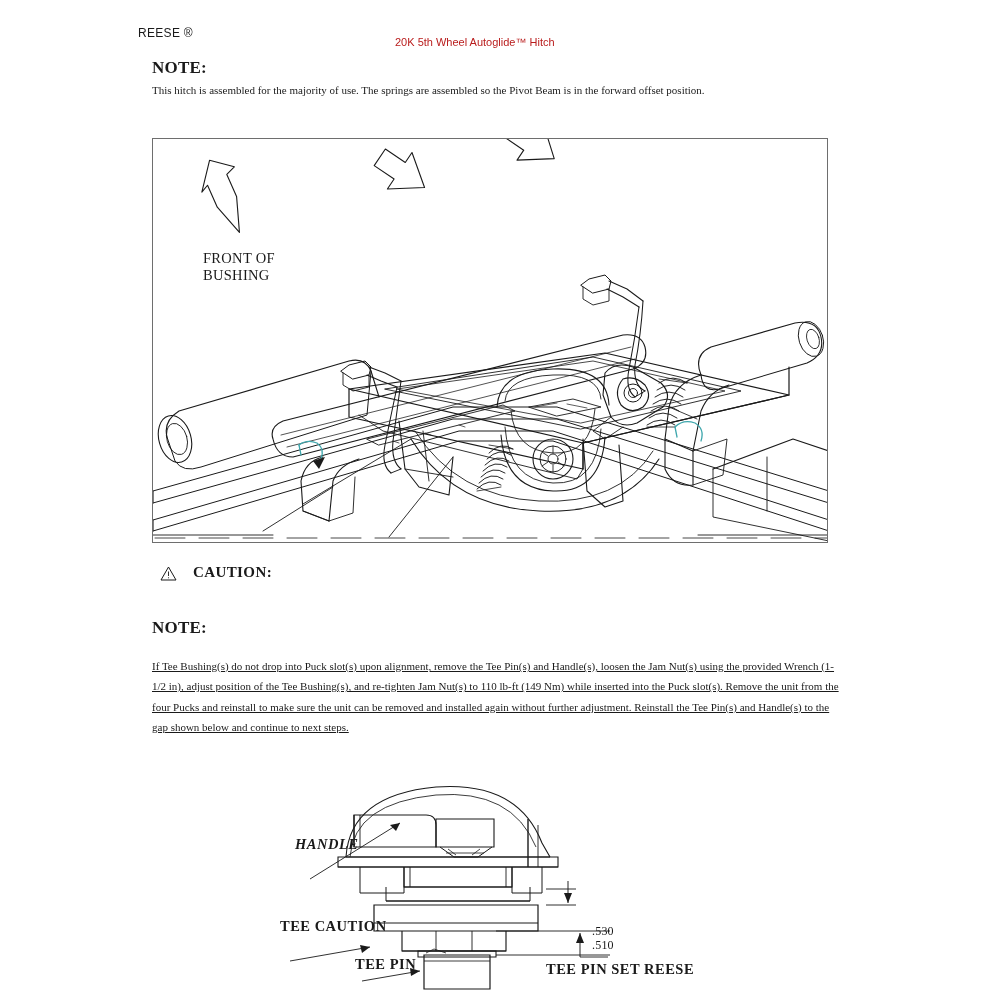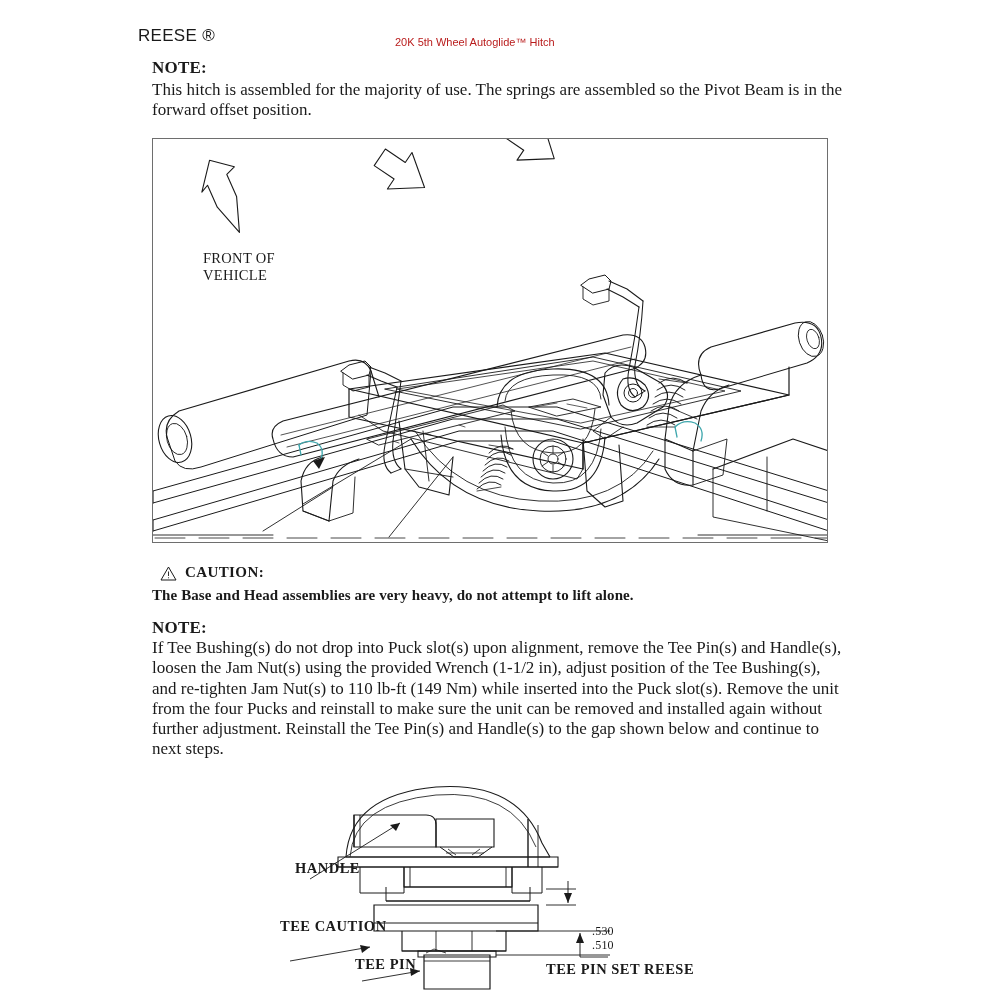"REESE ®" #header-brand { font-size: 17px -> 12px }
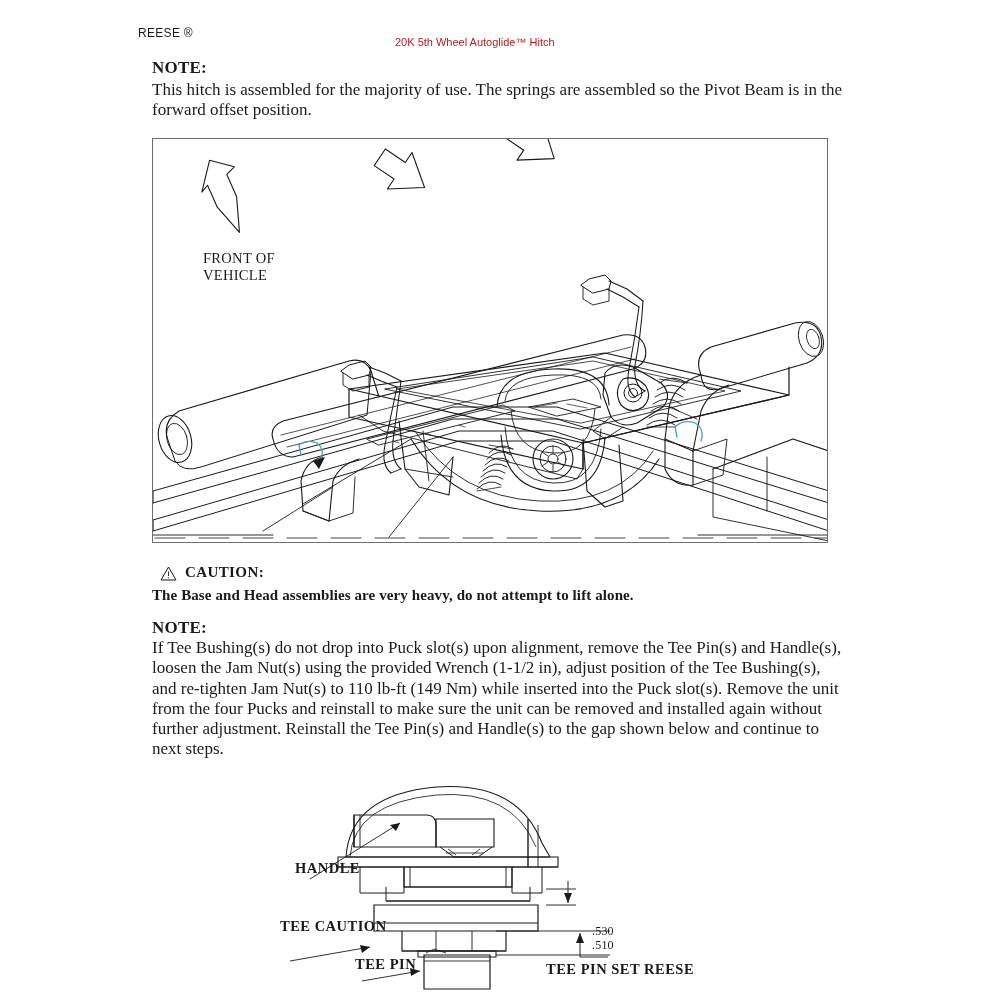"This hitch is assembled for" .body-text { font-size: 17px -> 11px }
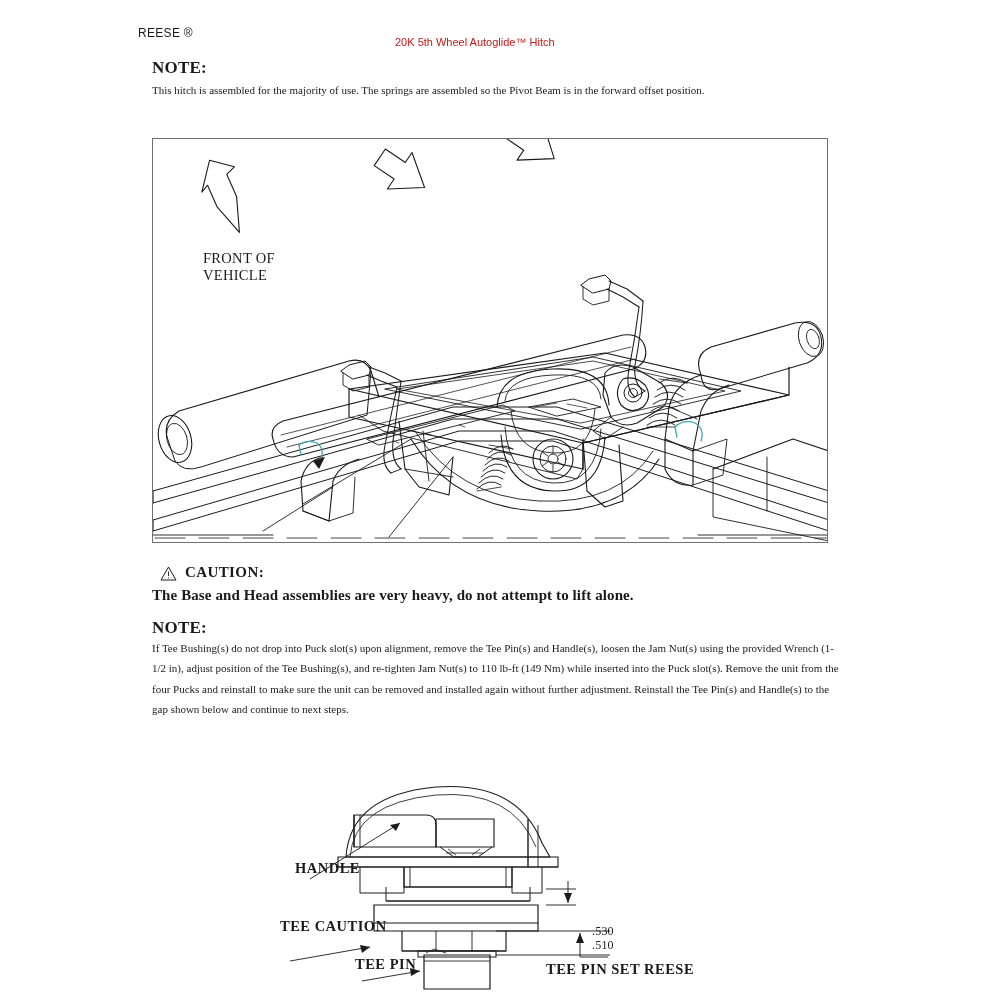"FRONT OF" div { text: VEHICLE -> BUSHING }
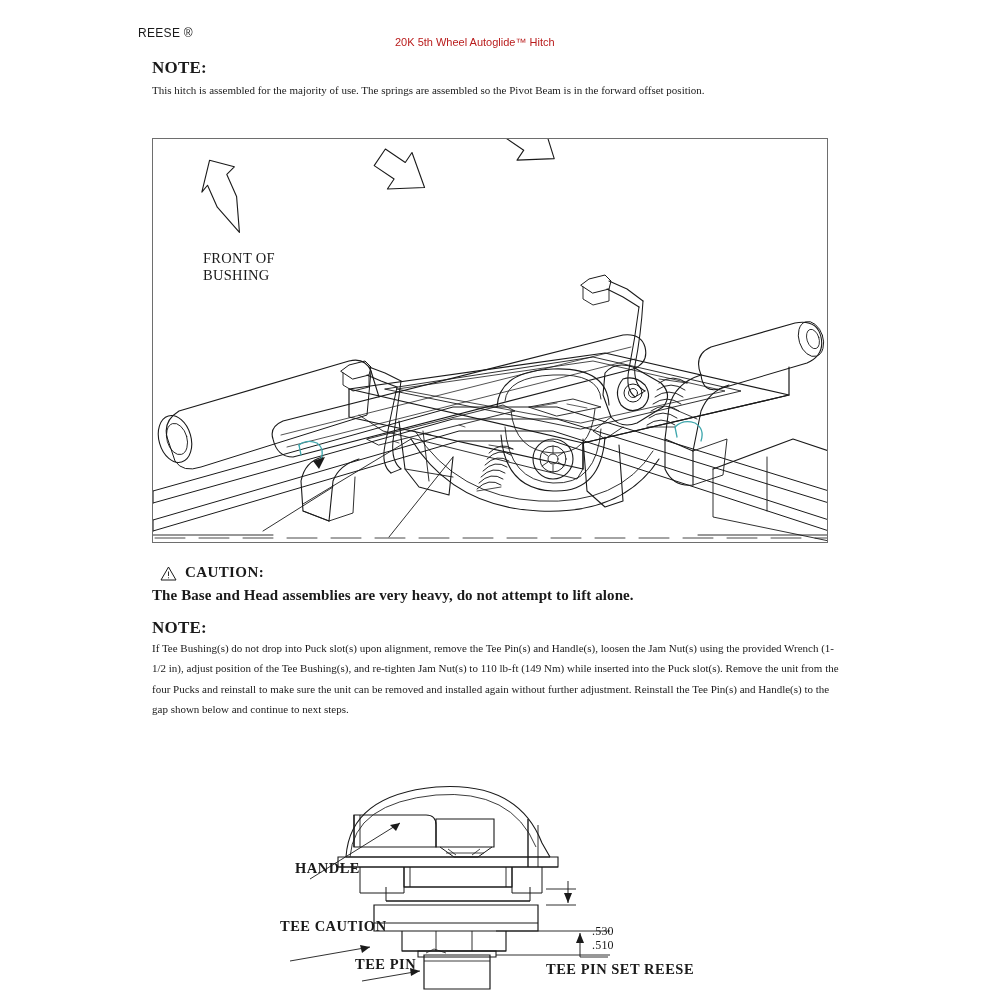"CAUTION:" #caution-head-row { gap: 8px -> 16px }
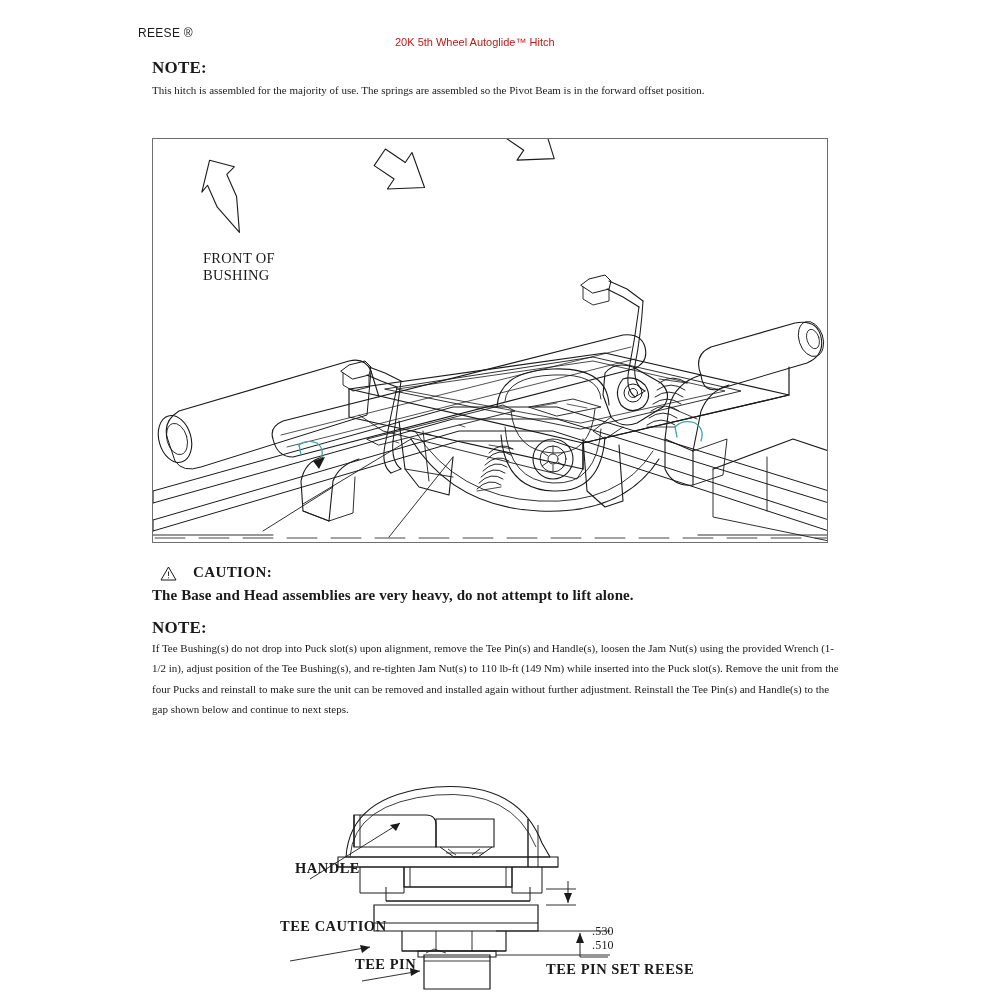"The Base and Head assemblies" div.bold-body { html: <div>The Base and Head assemblies are very heavy, do not attempt to lift alone.</div> -> none }
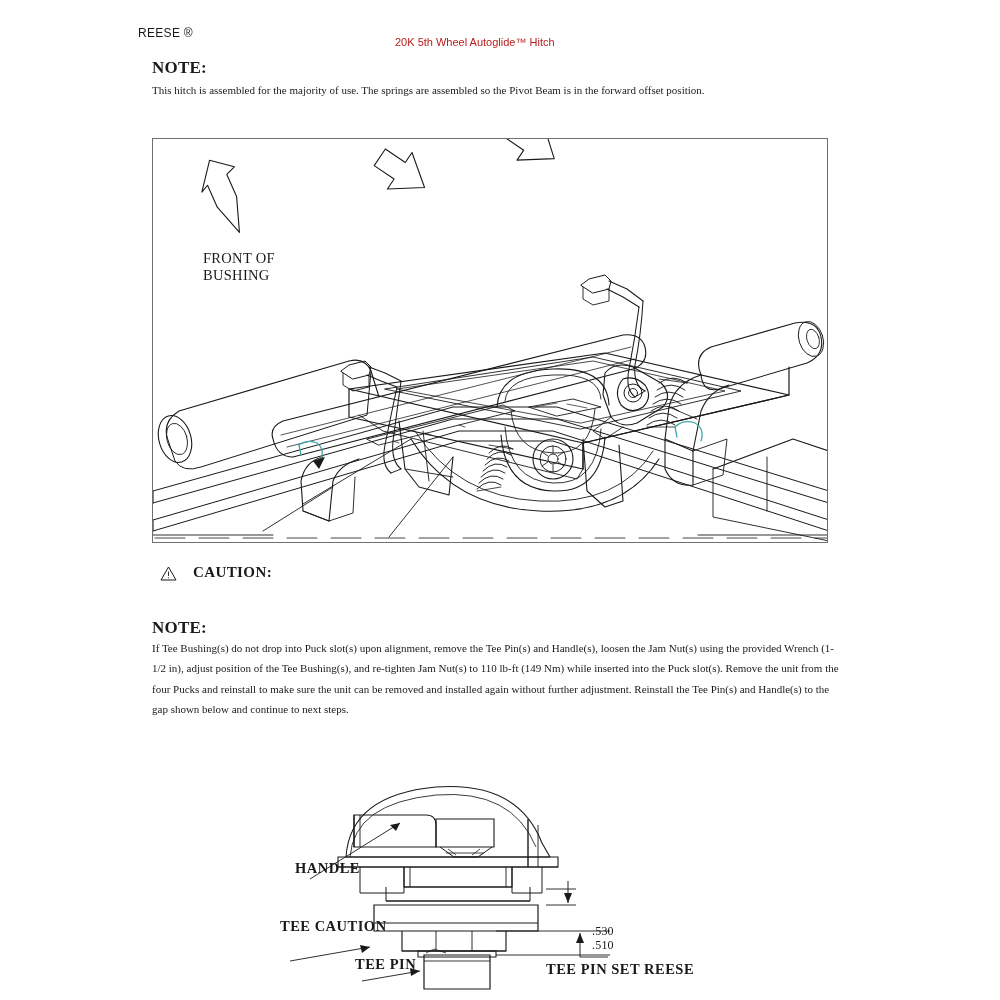"If Tee Bushing(s) do not" #note2 .body-text { margin-top: 0 -> 18px; text-decoration: none -> underline }
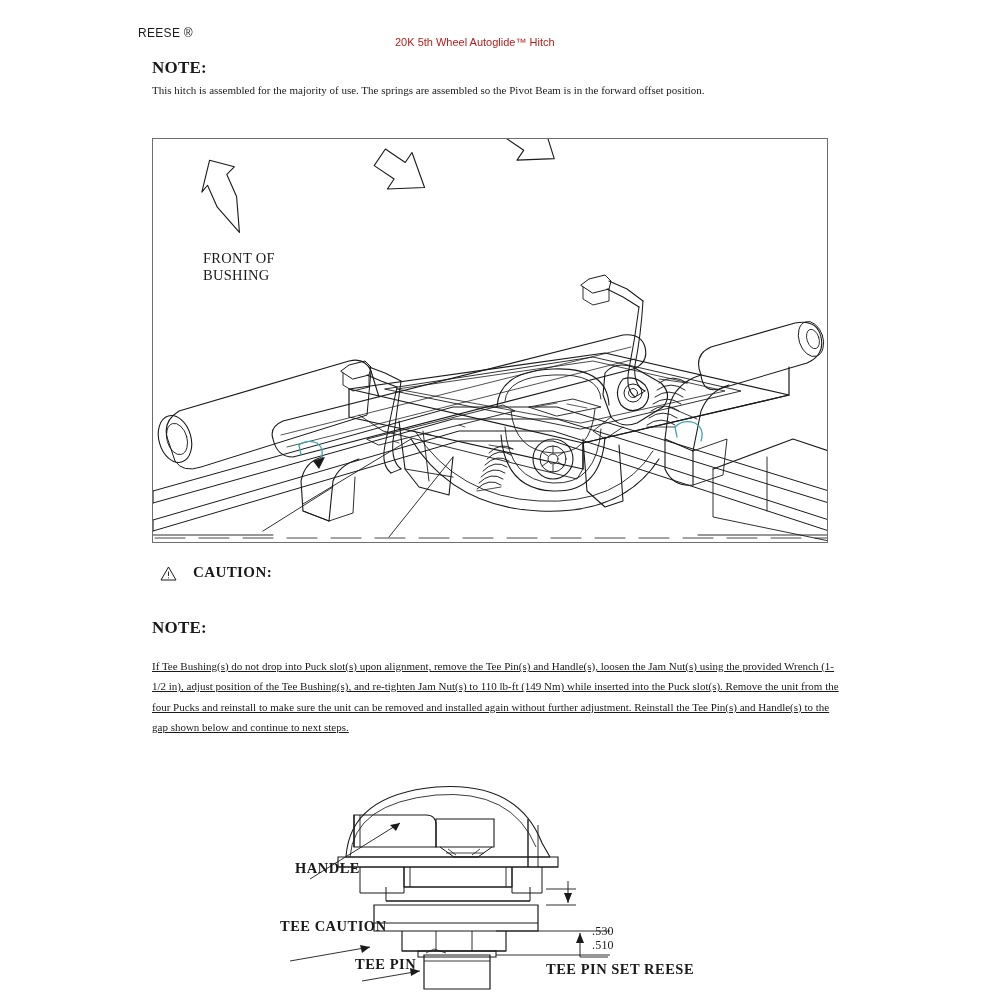"HANDLE" #callout-handle { font-style: none -> italic; top: 860px -> 836px }
